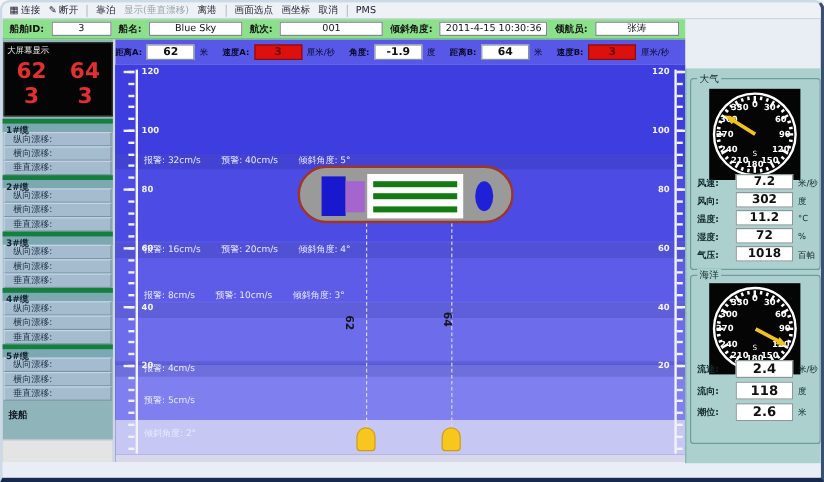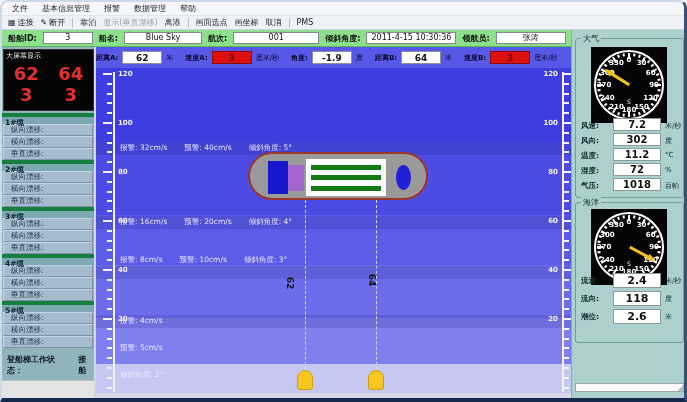"文件" div.menubar { html: <div> <div>文件</div> <div>基本信息管理</div> <div>报警</div> <div>数据管理</div> <div>帮助</div> </div> -> none }
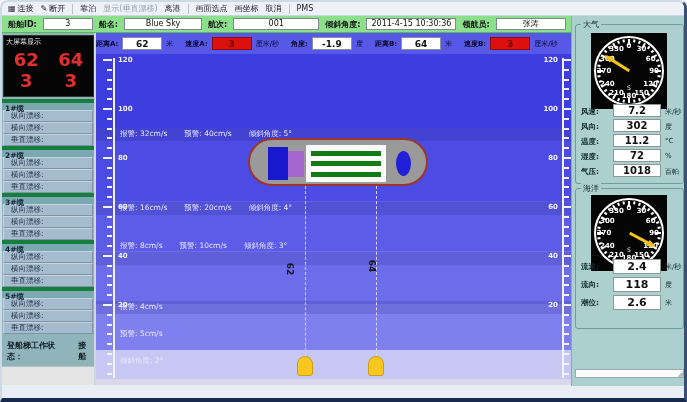"大气" .rightpanel { margin-top: none -> 41px }
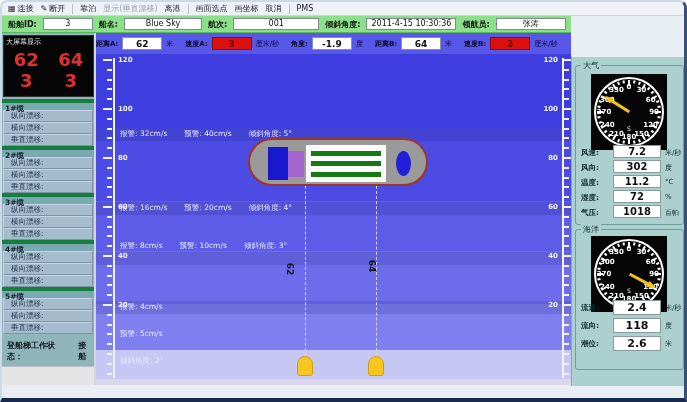"登船梯工作状态：" span { html: <span>登船梯工作状态：</span> -> none }
